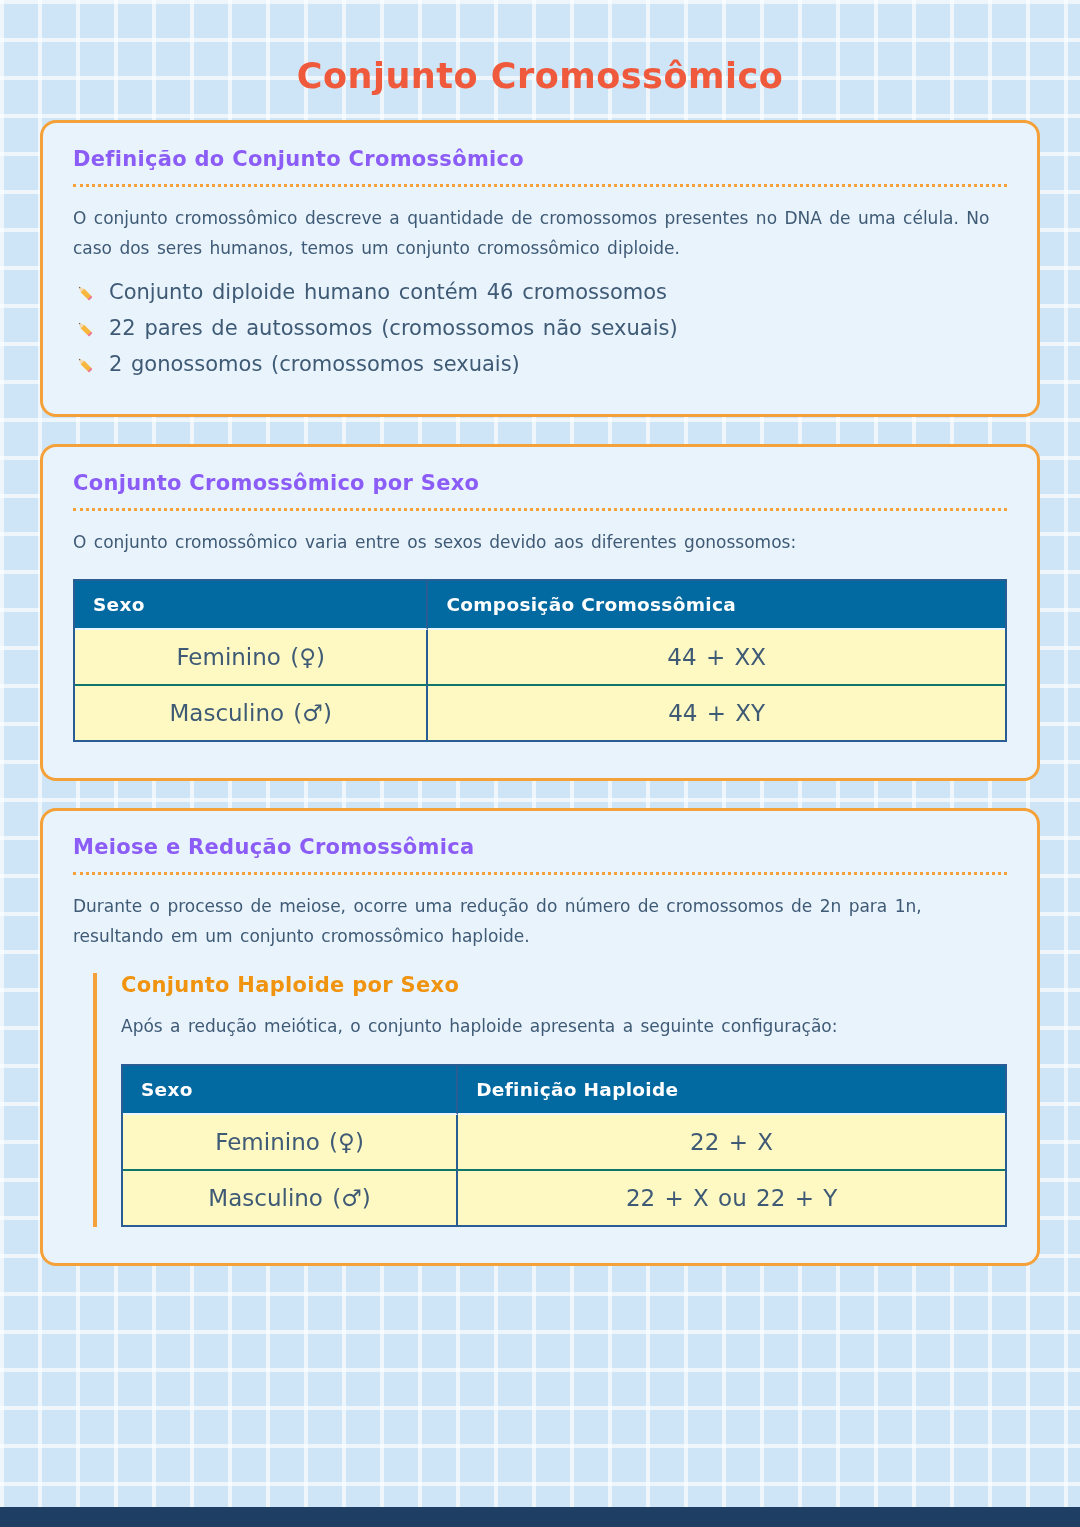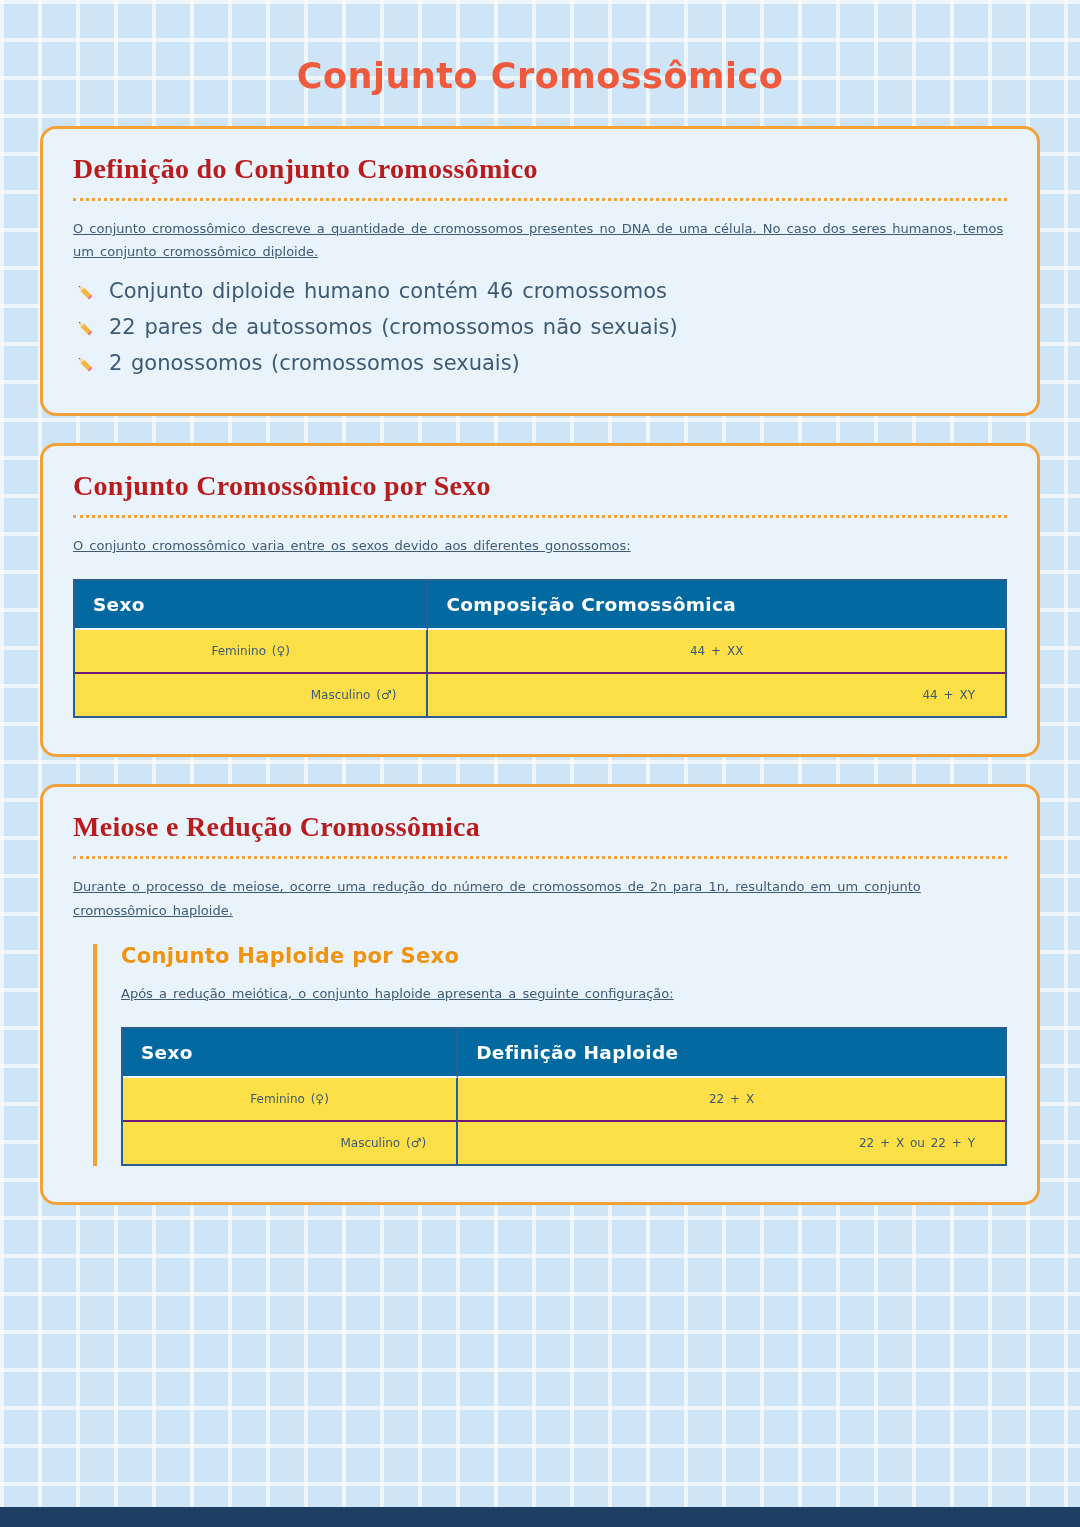"Conjunto Cromossômico" .title { padding: 56px 0 30px 0 -> 56px 0 24px 0 }
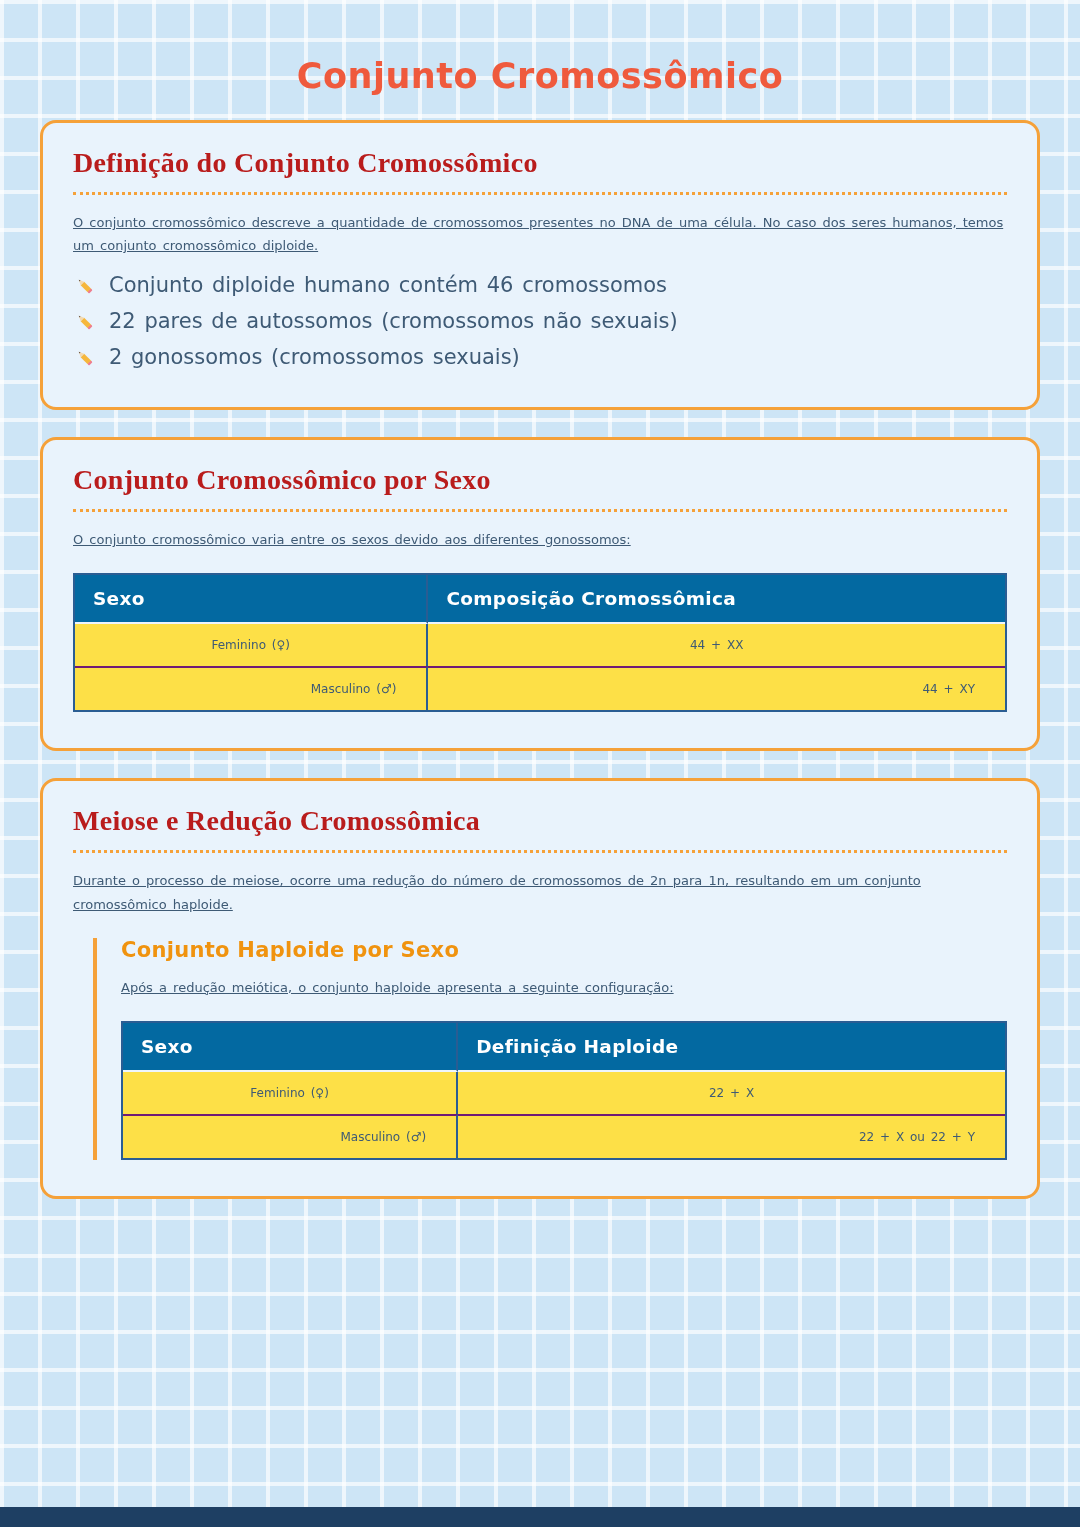"Definição do Conjunto Cromossômico" .card-heading { color: #b91c1c -> #8b5cf6; font-family: Liberation Serif, serif -> none; font-size: 28px -> 21px }
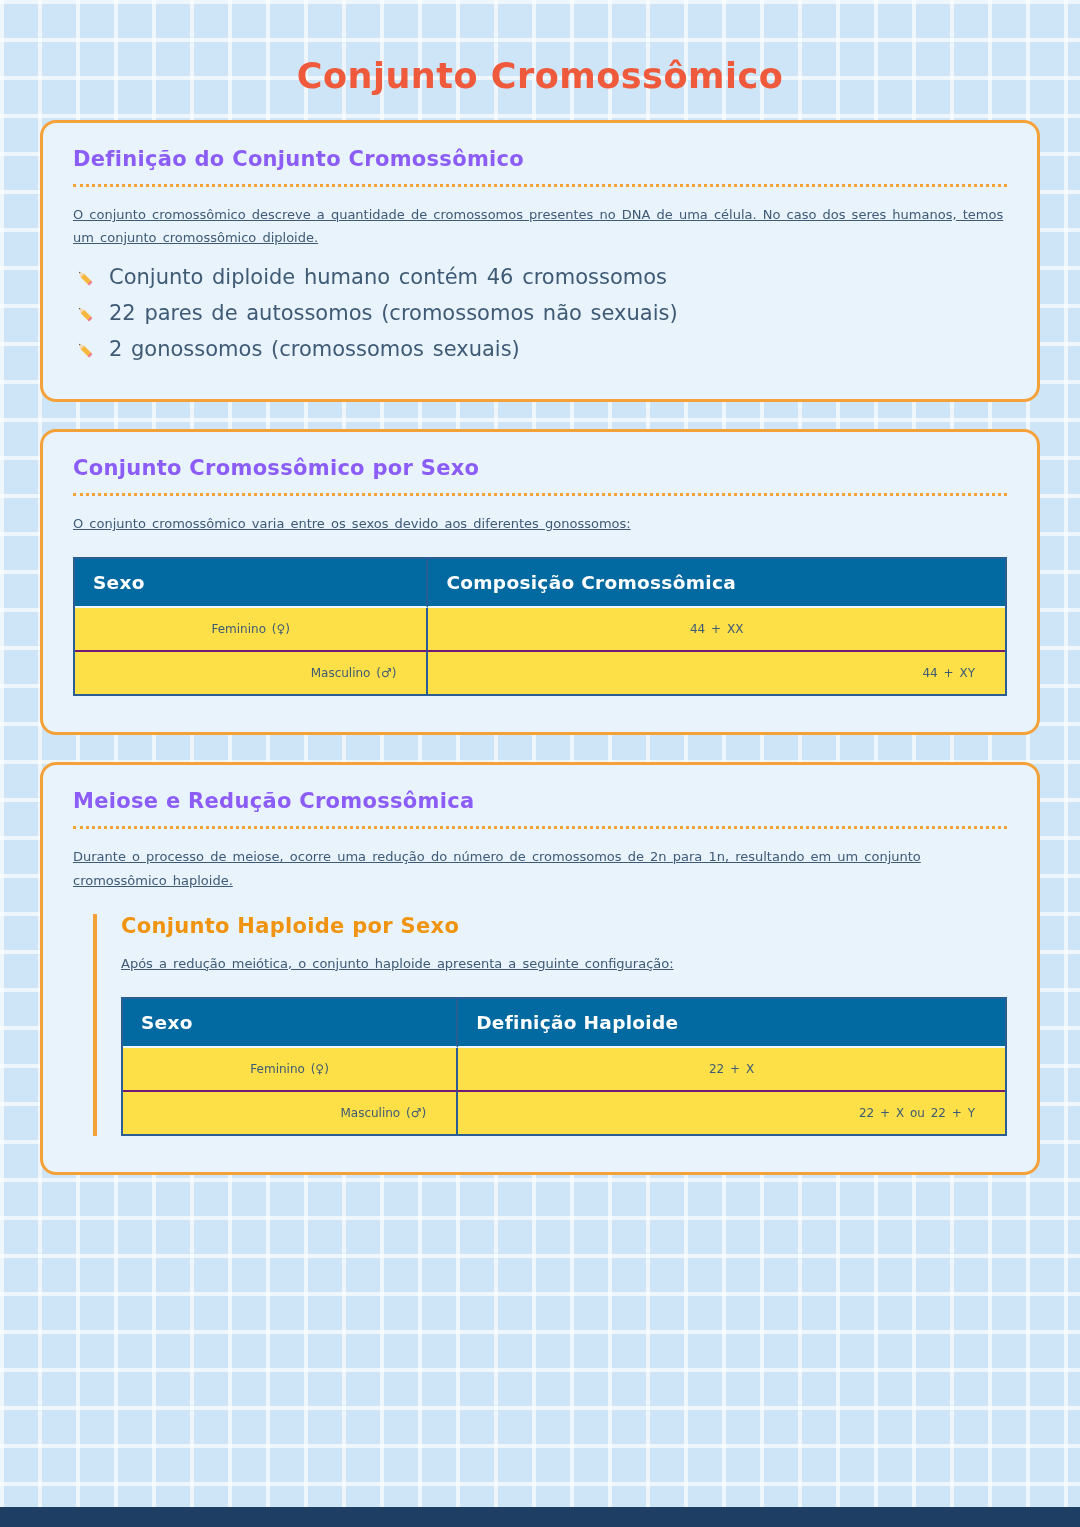"O conjunto cromossômico descreve a" .body-text { font-size: 13px -> 17px; text-decoration: underline -> none }
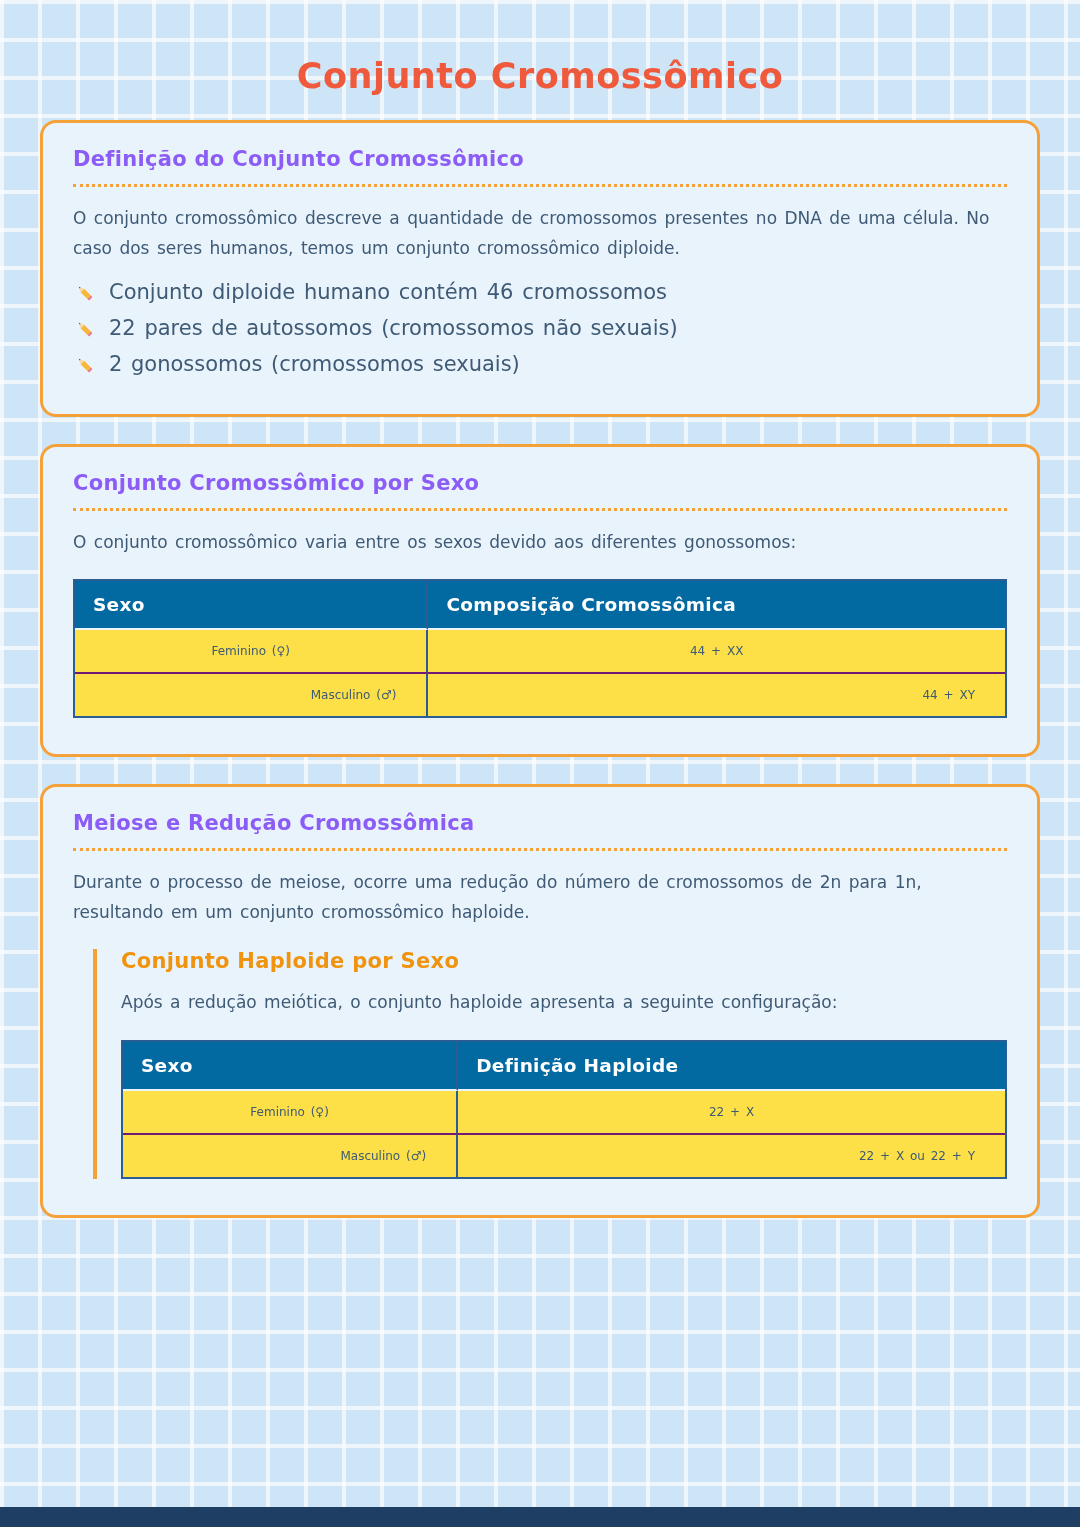"Feminino (♀)" .data-table td { background: #fde047 -> #fef9c3; font-size: 12px -> 23px; padding: 14px 30px -> 14px 20px }
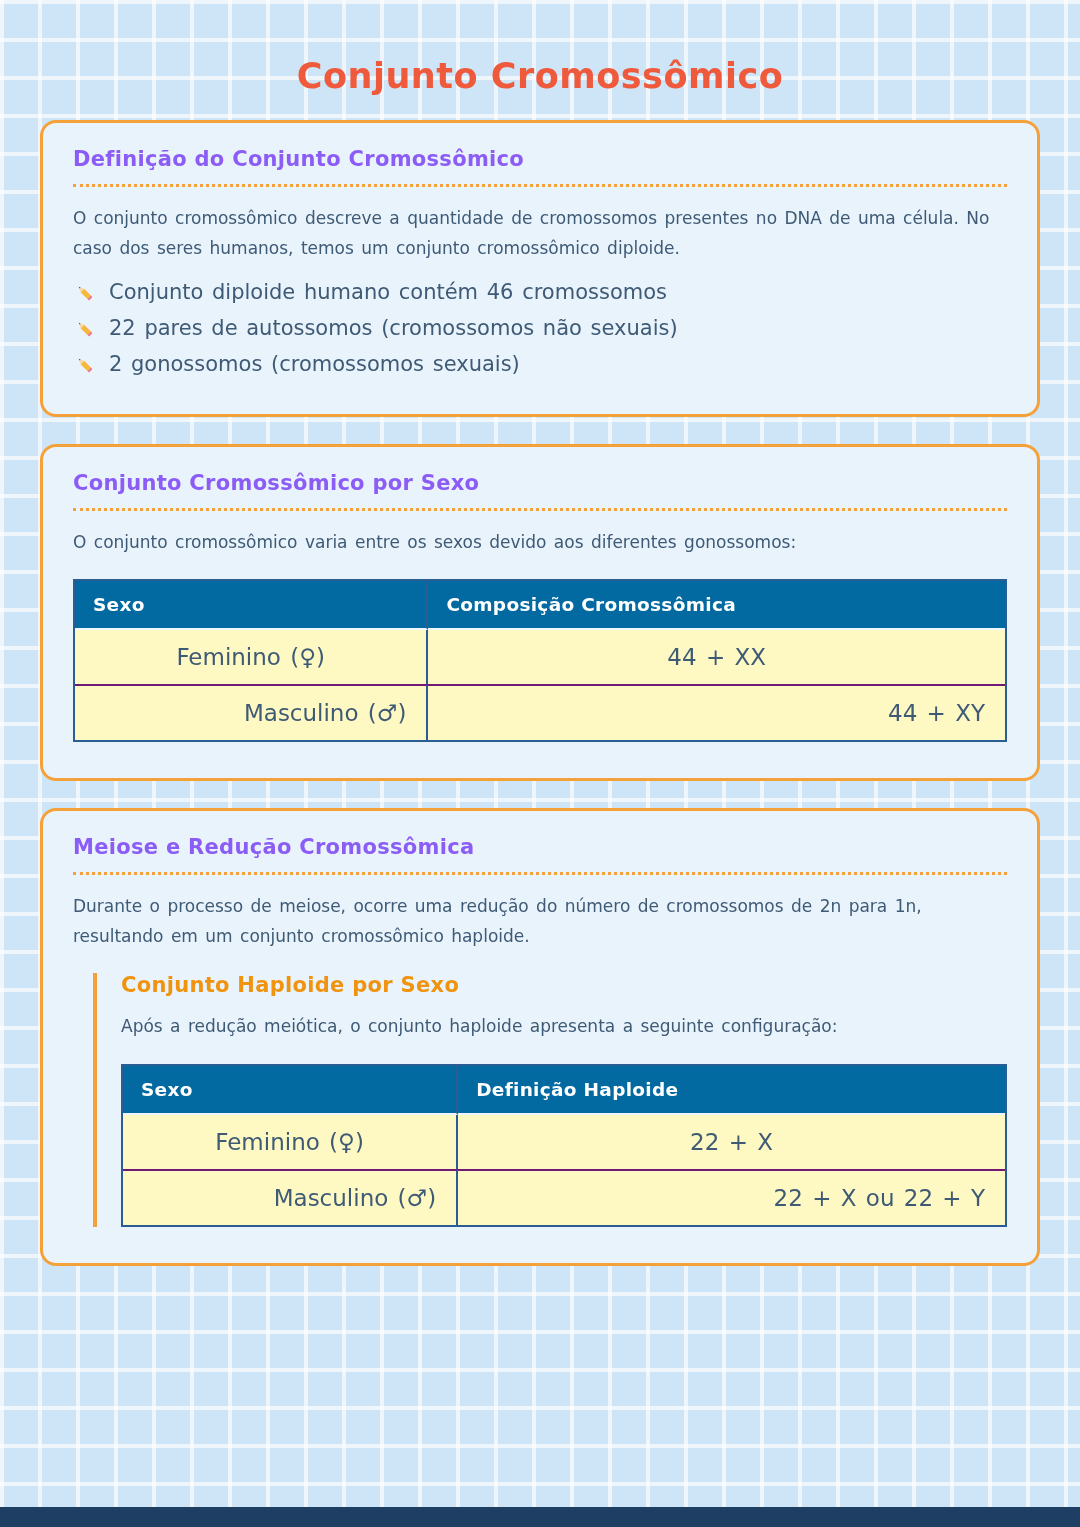"Masculino (♂)" .data-table tbody tr + tr td { border-top: 2px solid #701a75 -> 2px solid #0f766e; text-align: right -> none }
